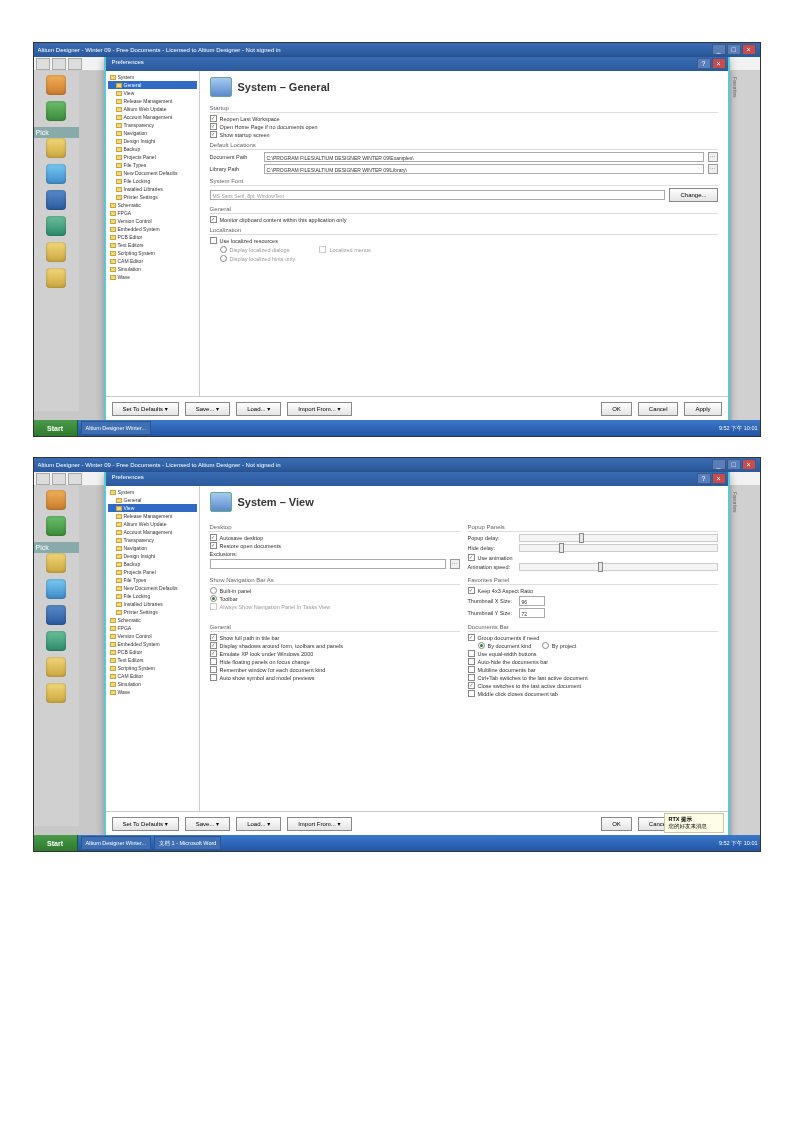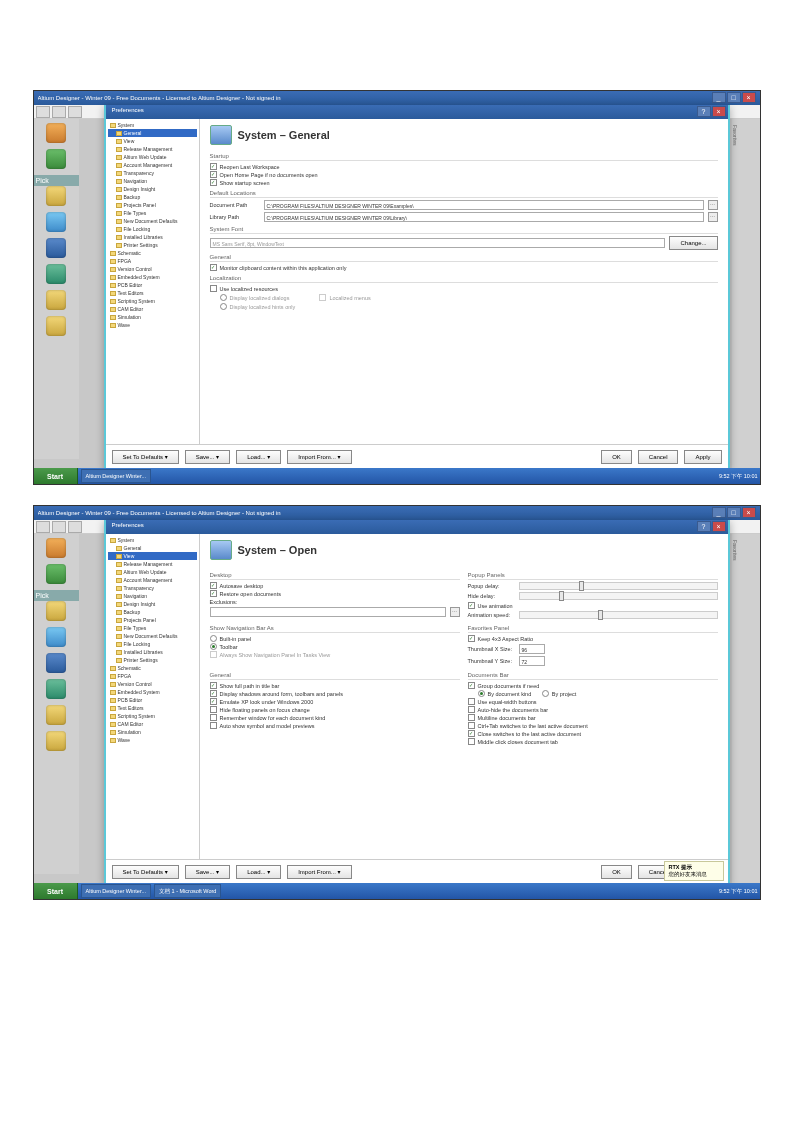"System – General" .page { padding-top: 90px -> 42px }
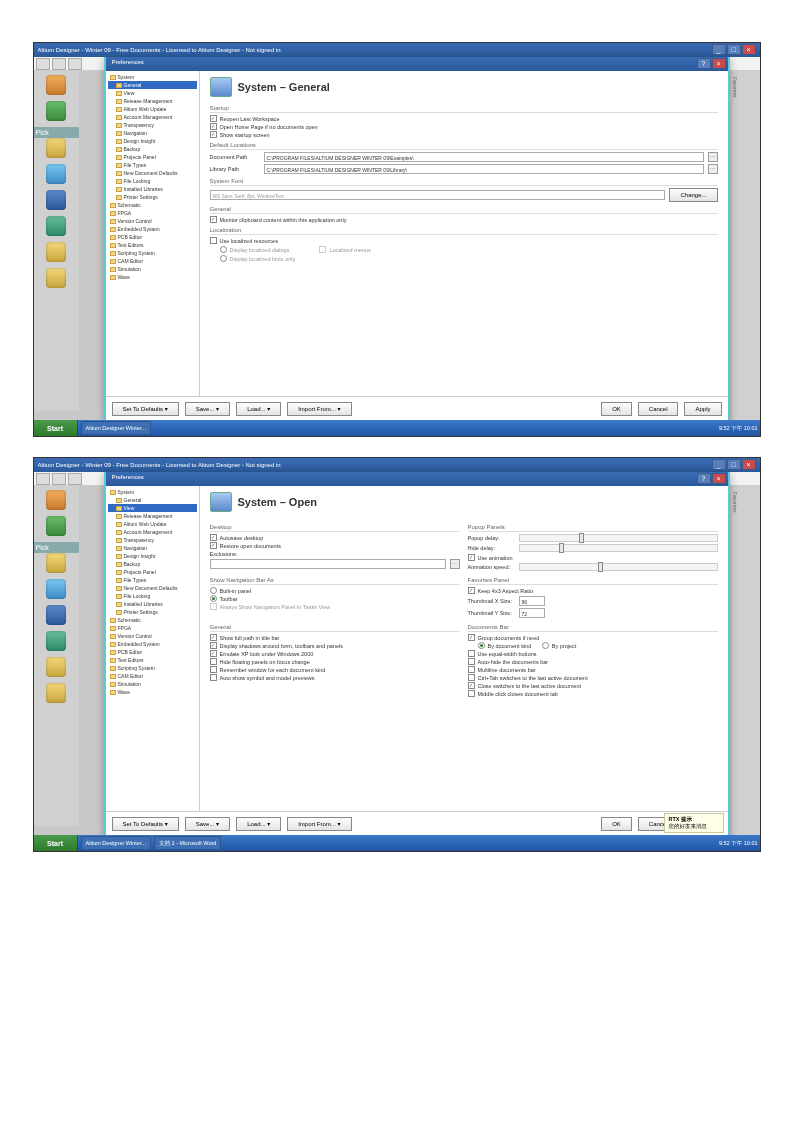"System – Open" h2 { text: Open -> View }
